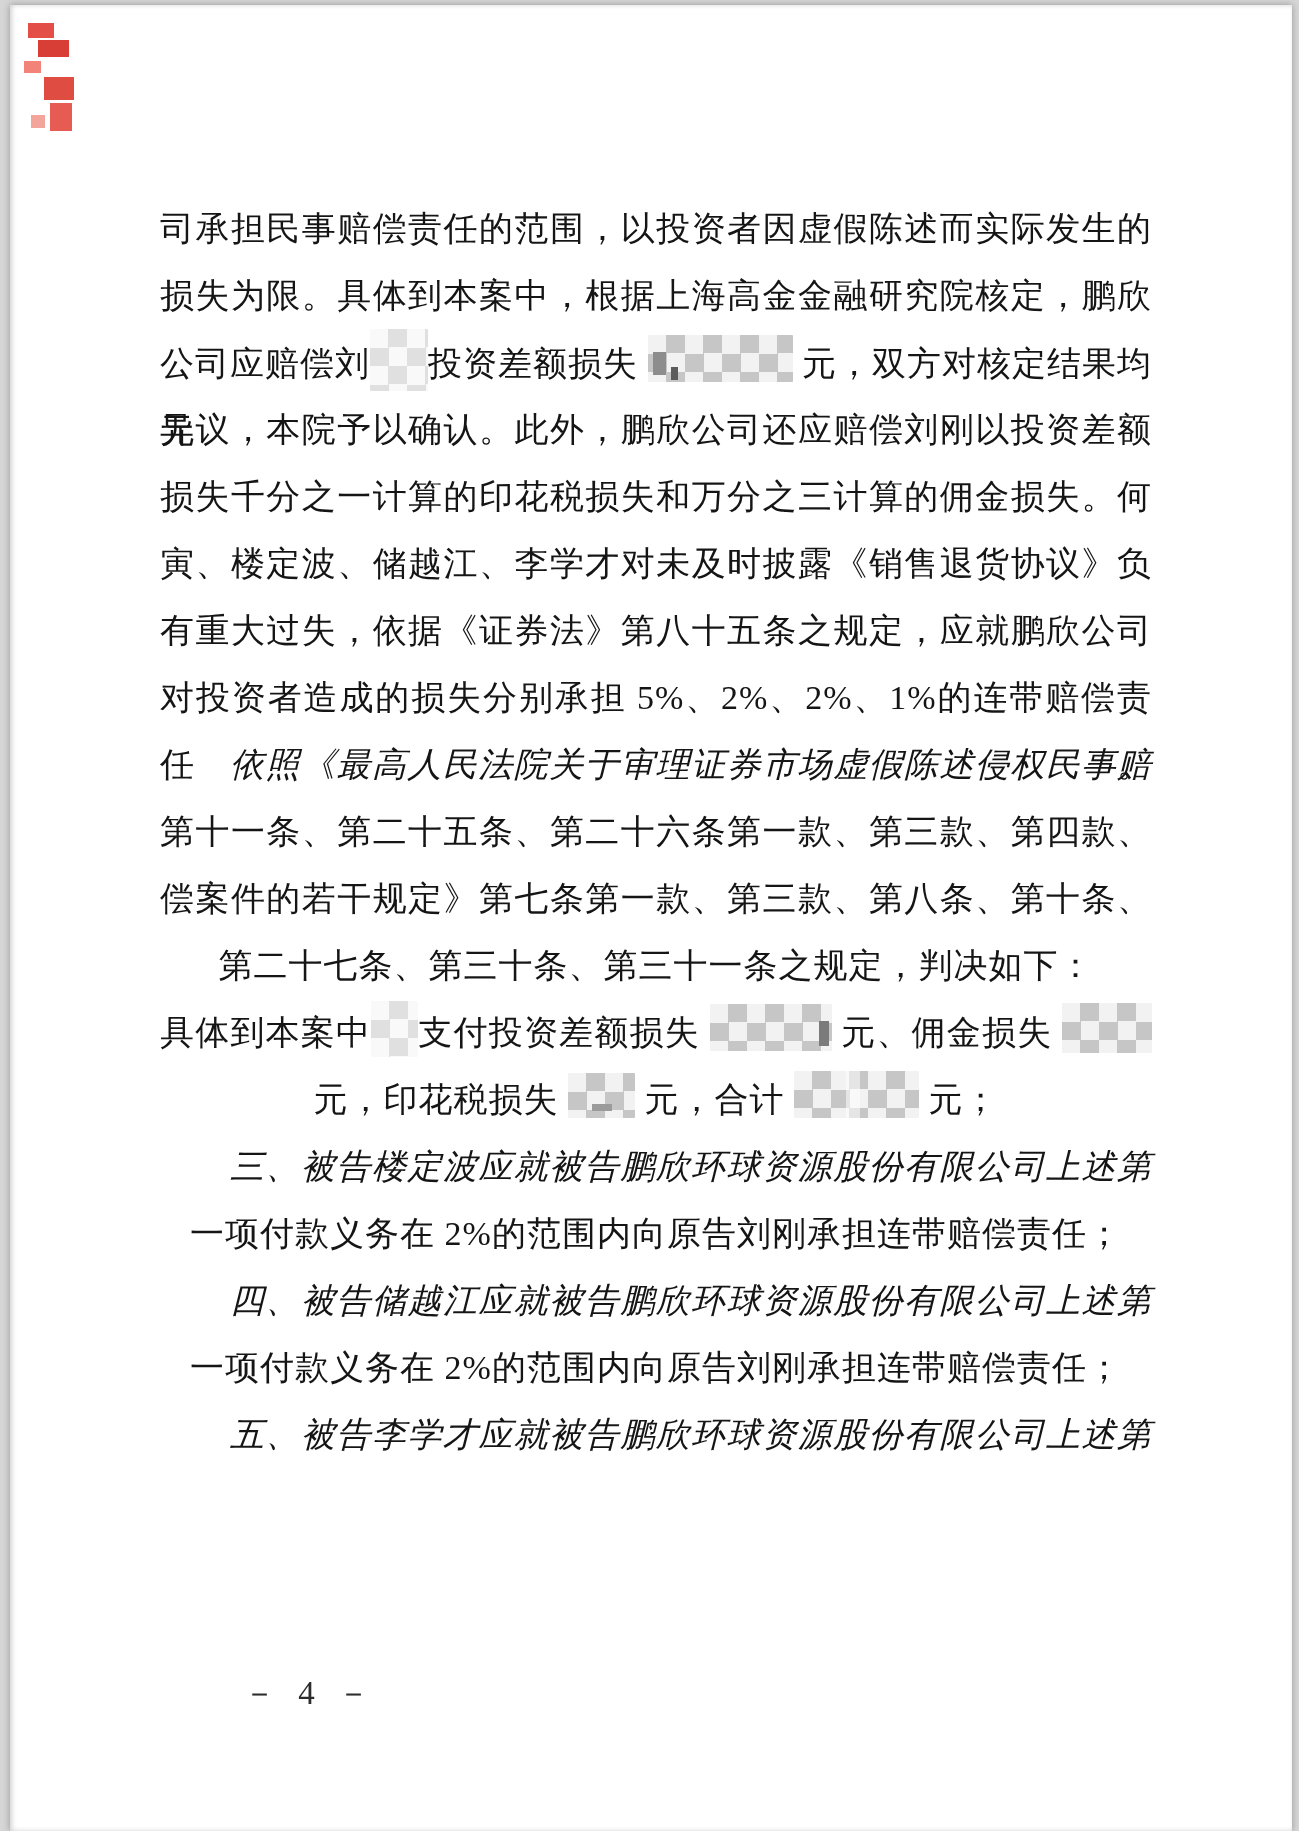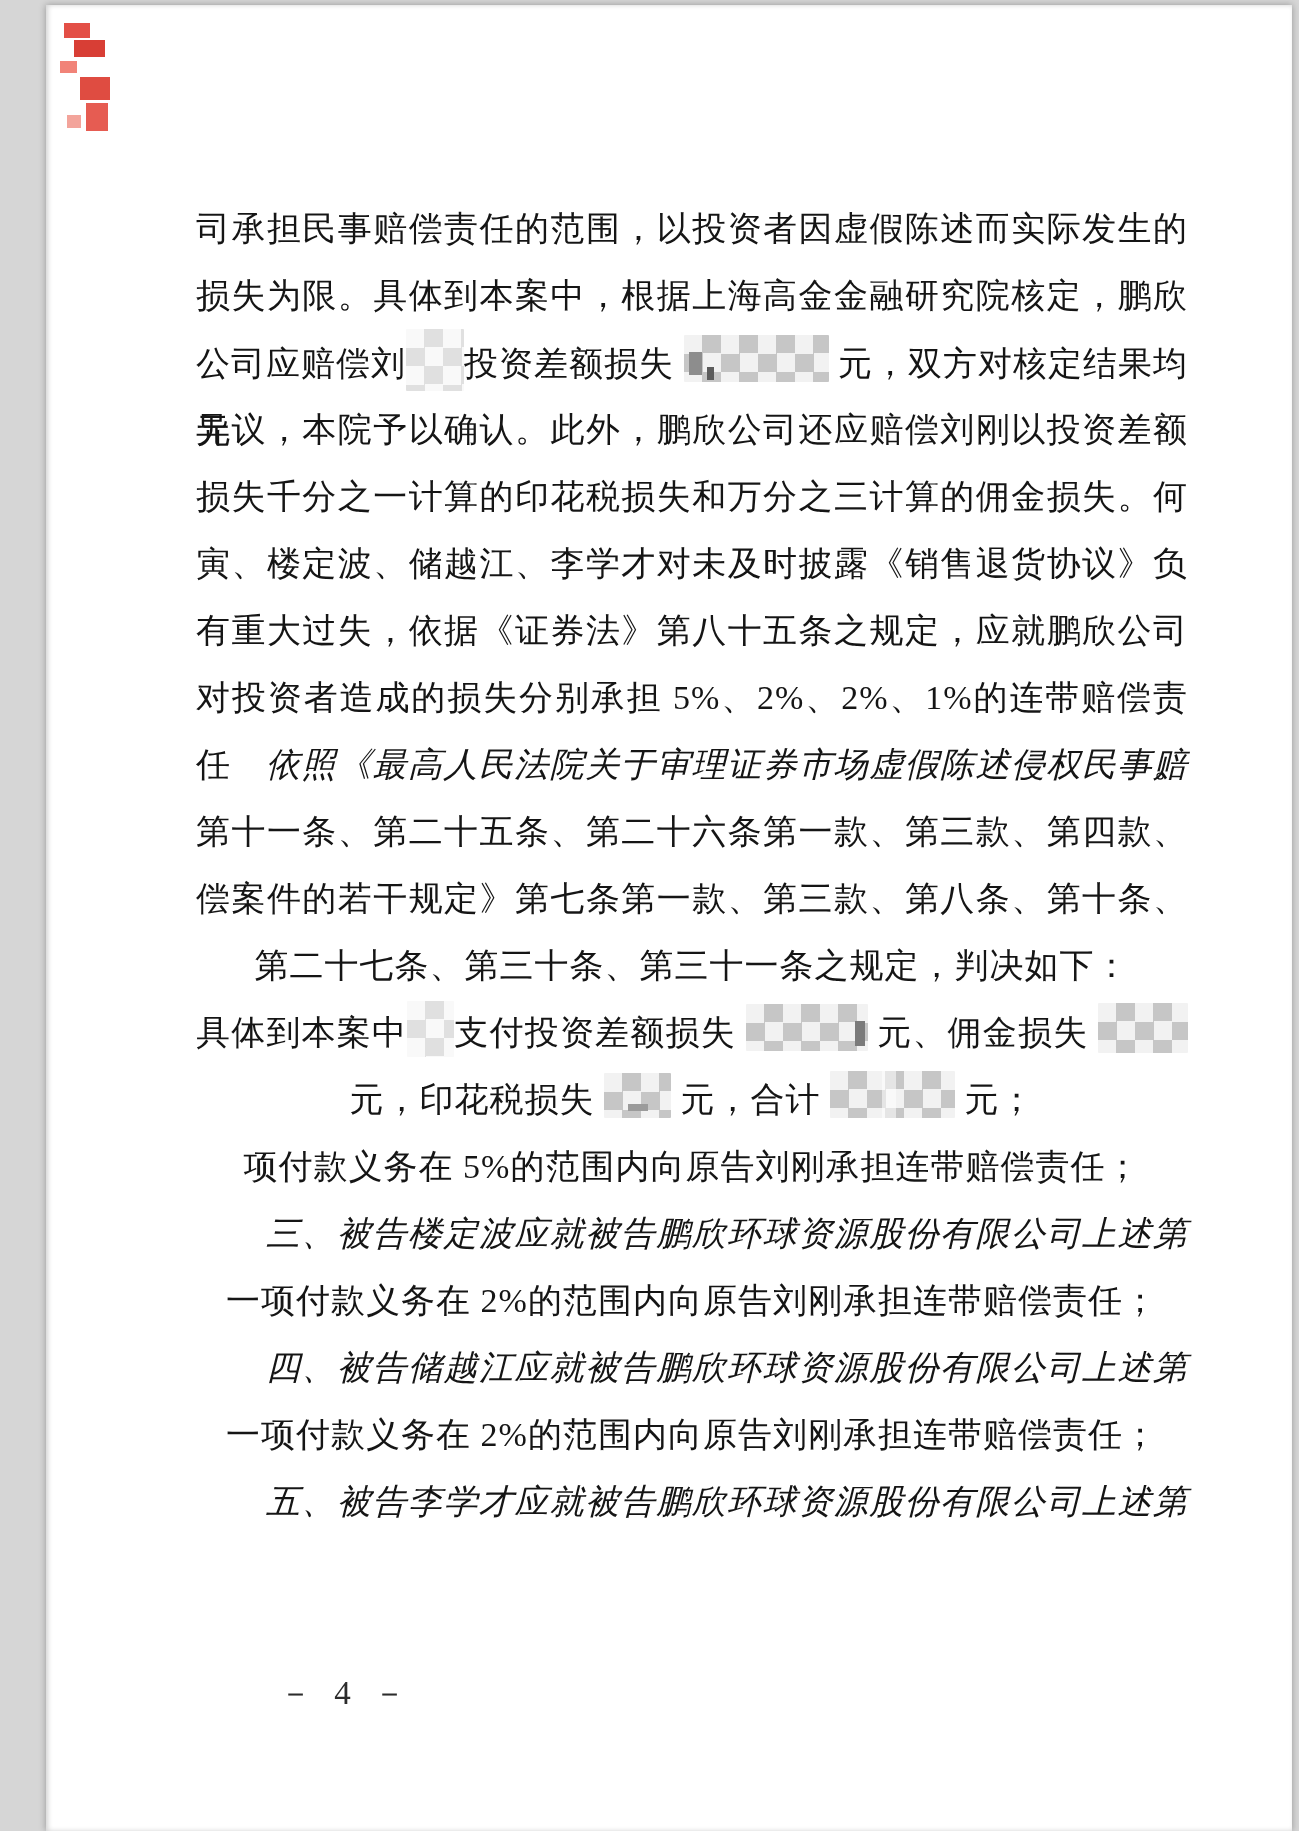"司承担民事赔偿责任的范围，以投资者因虚假陈述而实际发生的" .page { margin-left: 36px -> none }
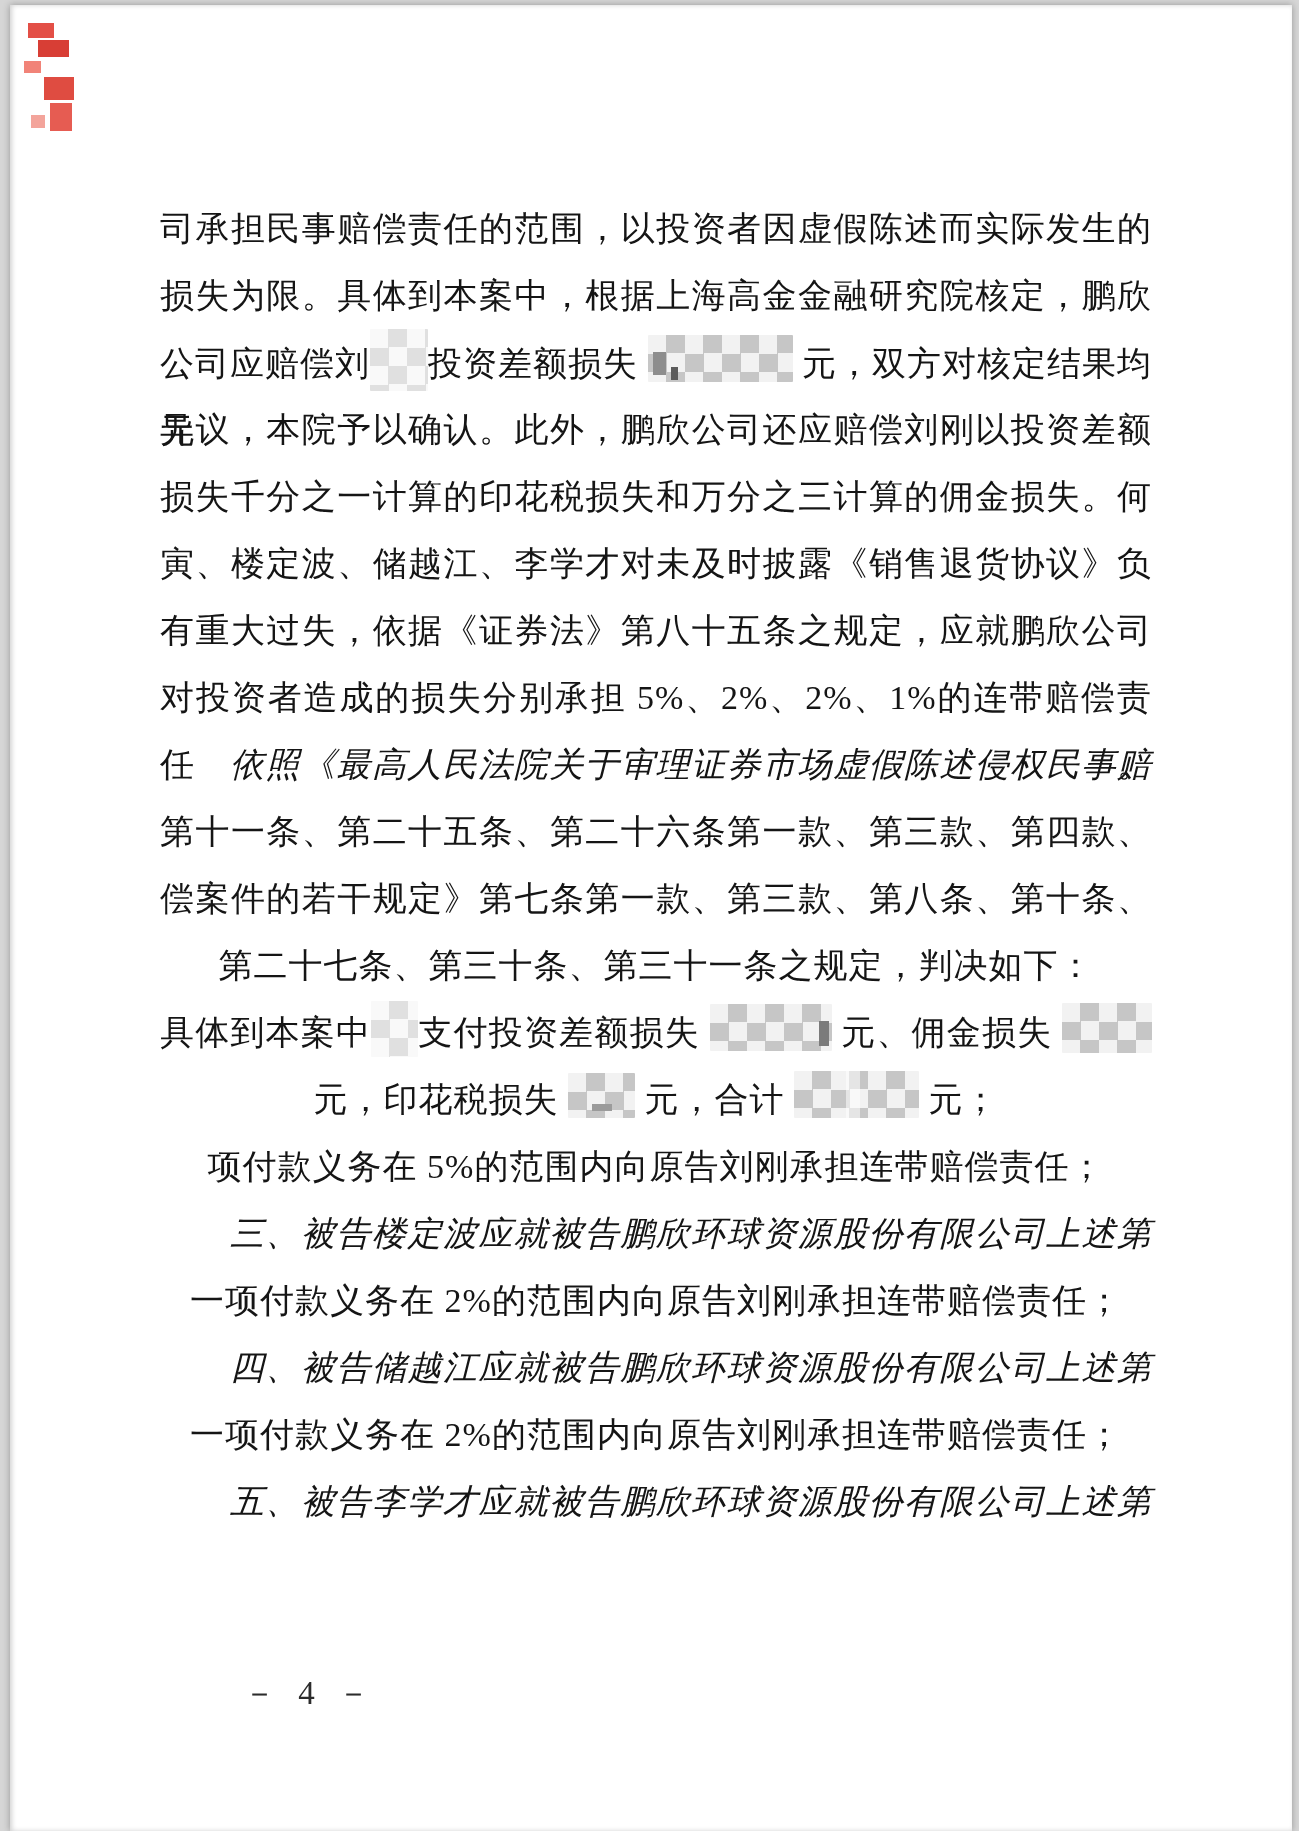"项付款义务在 5%的范围内向原告刘刚承担连带赔偿责任；" div.line { html: <div><span>项付款义务在 5%的范围内向原告刘刚承担连带赔偿责任；</span></div> -> none }
